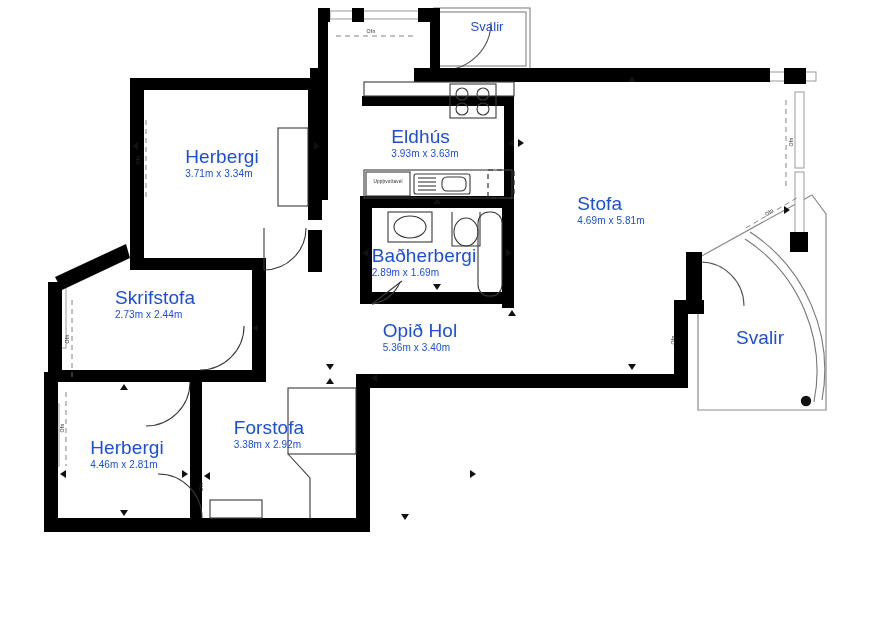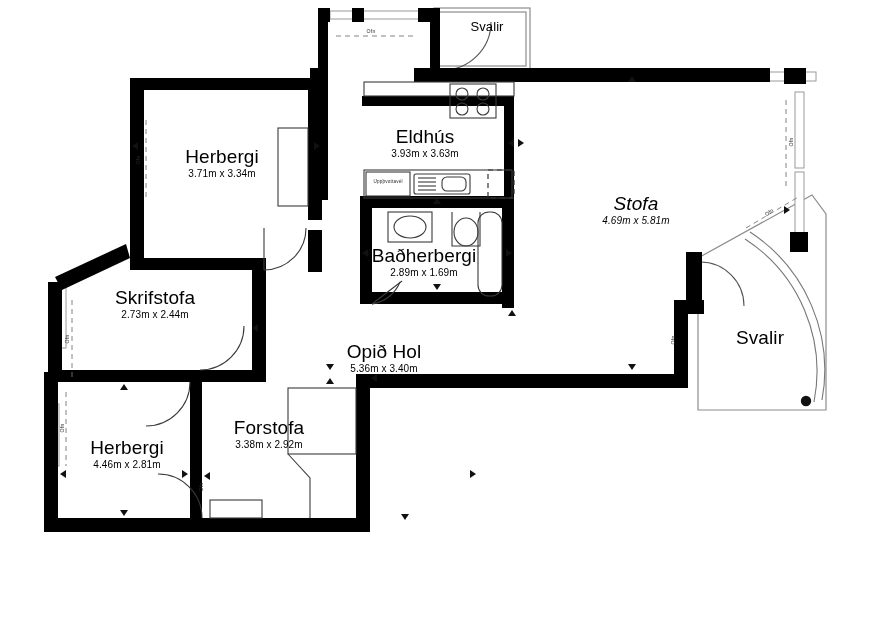"Svalir" .room-label { color: #000000 -> #1d4ed8; text-align: center -> left }
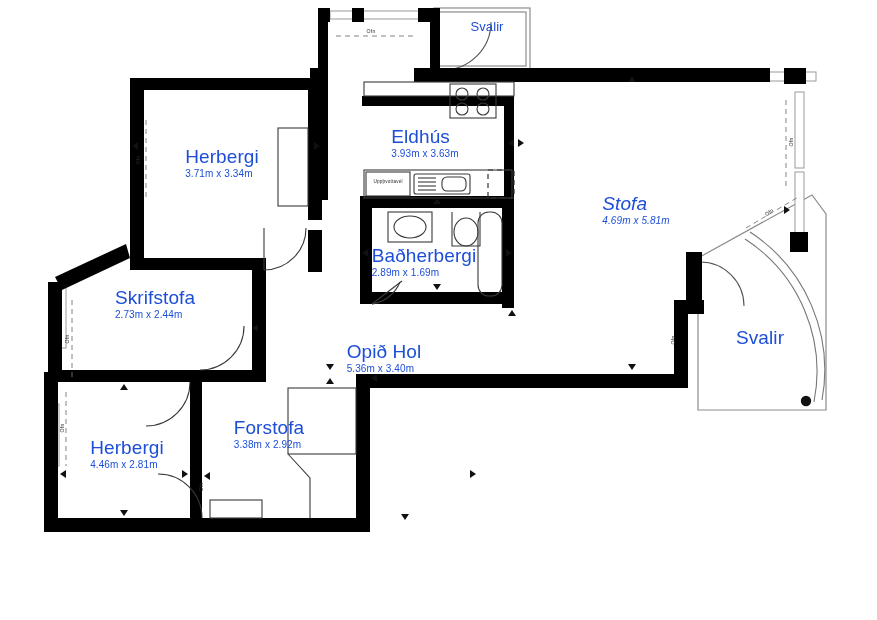"Stofa" div.room-label { font-style: italic -> none; left: 636px -> 611px }
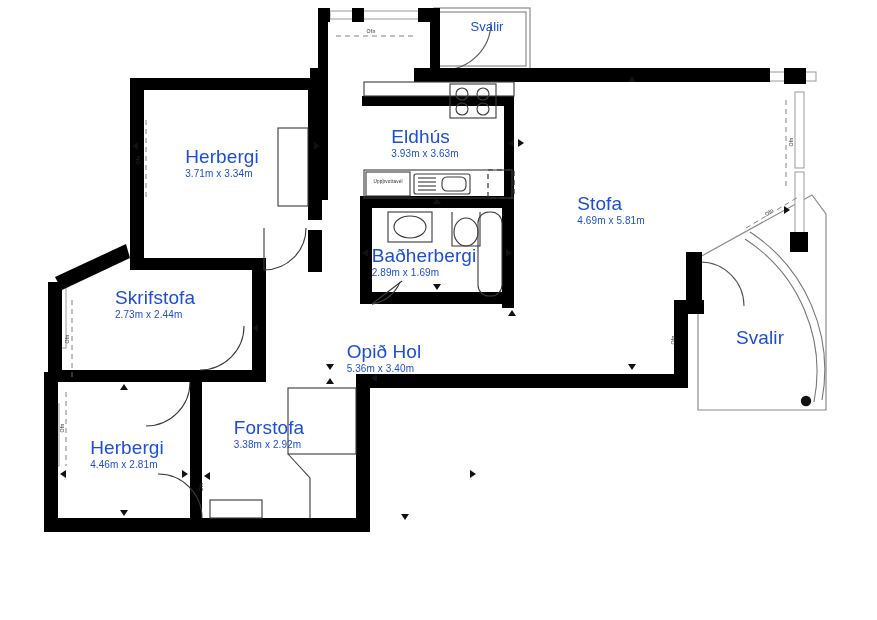"Opið Hol" div.room-label { left: 384px -> 420px; margin-top: 21px -> none }
